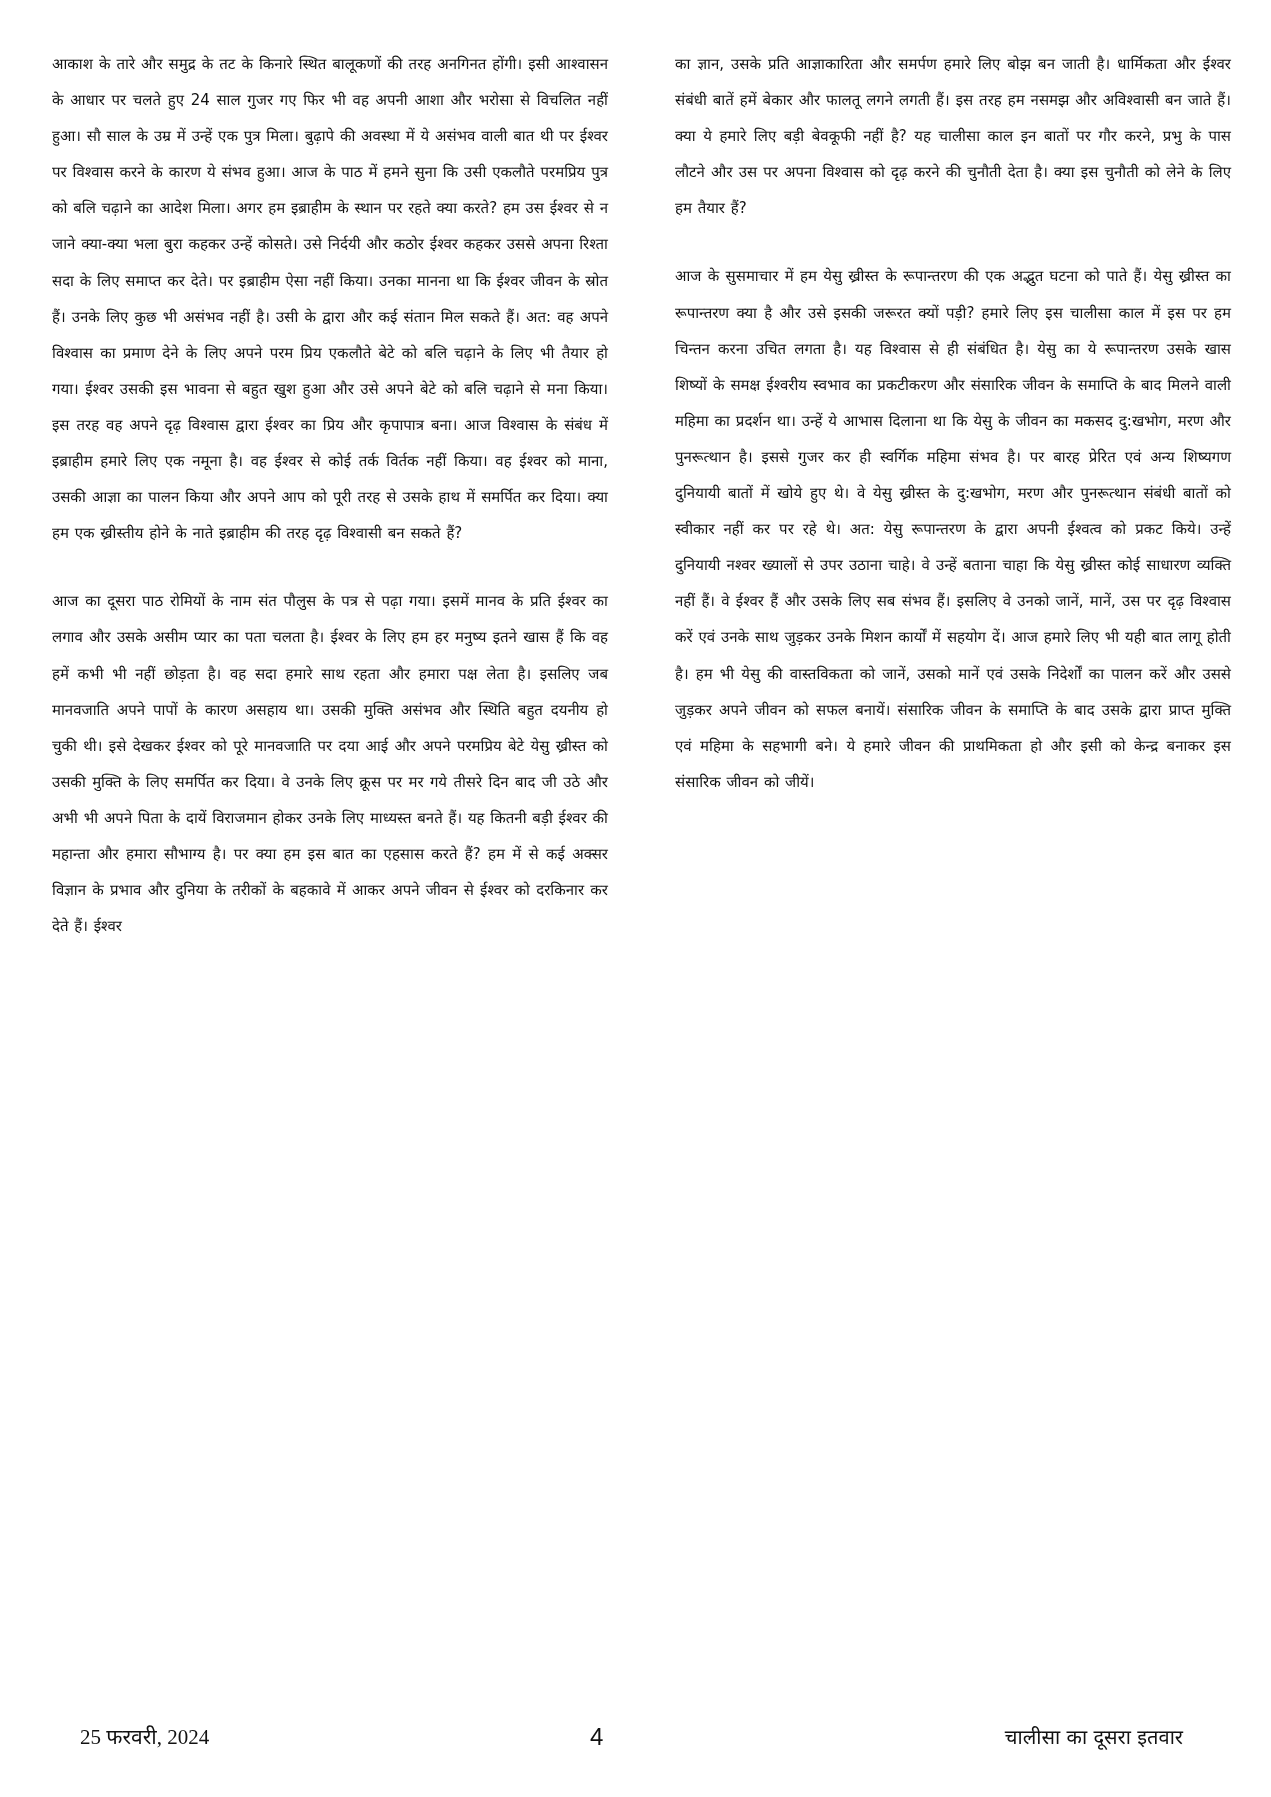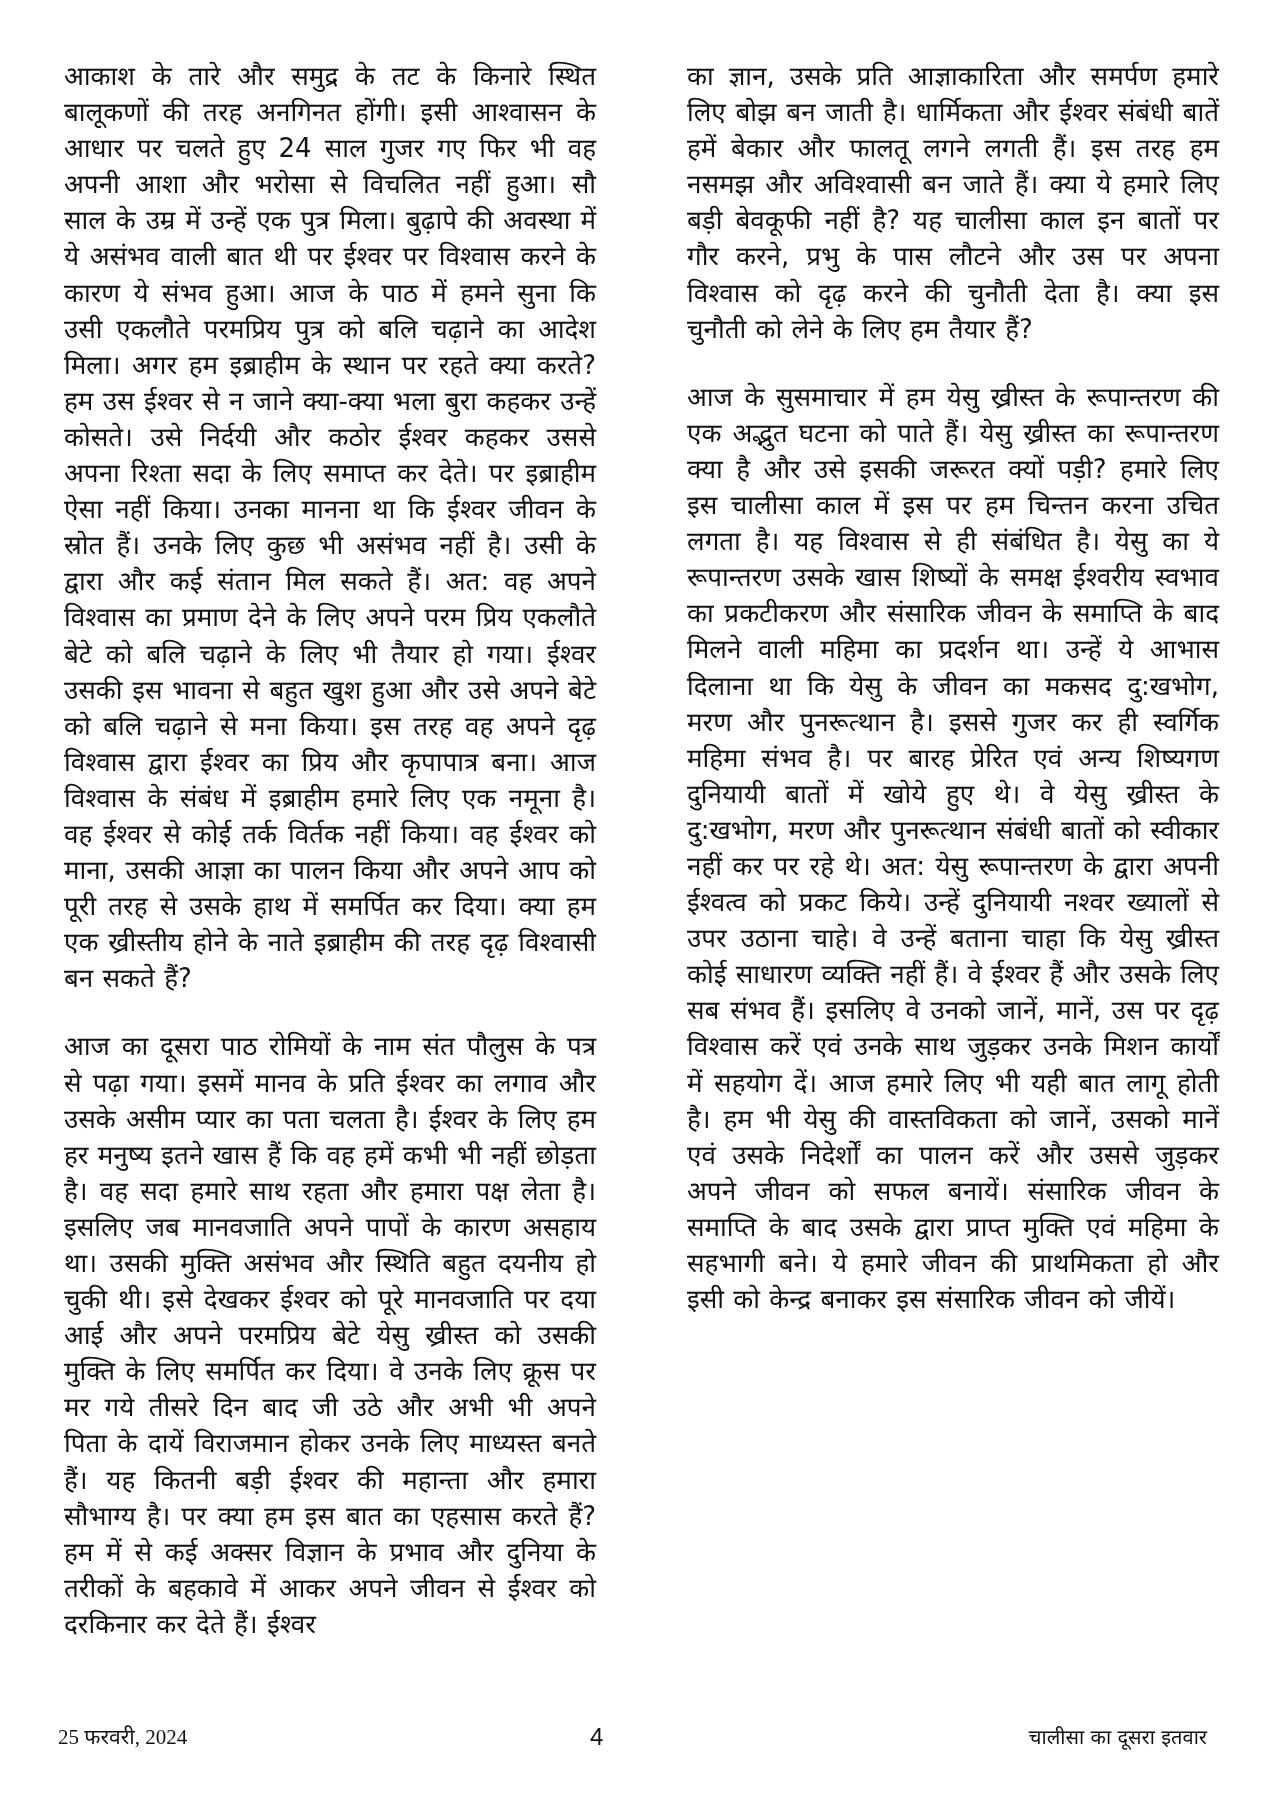"आकाश के तारे और समुद्र" .para { font-size: 26px -> 15px; margin: 12px -> 0 }
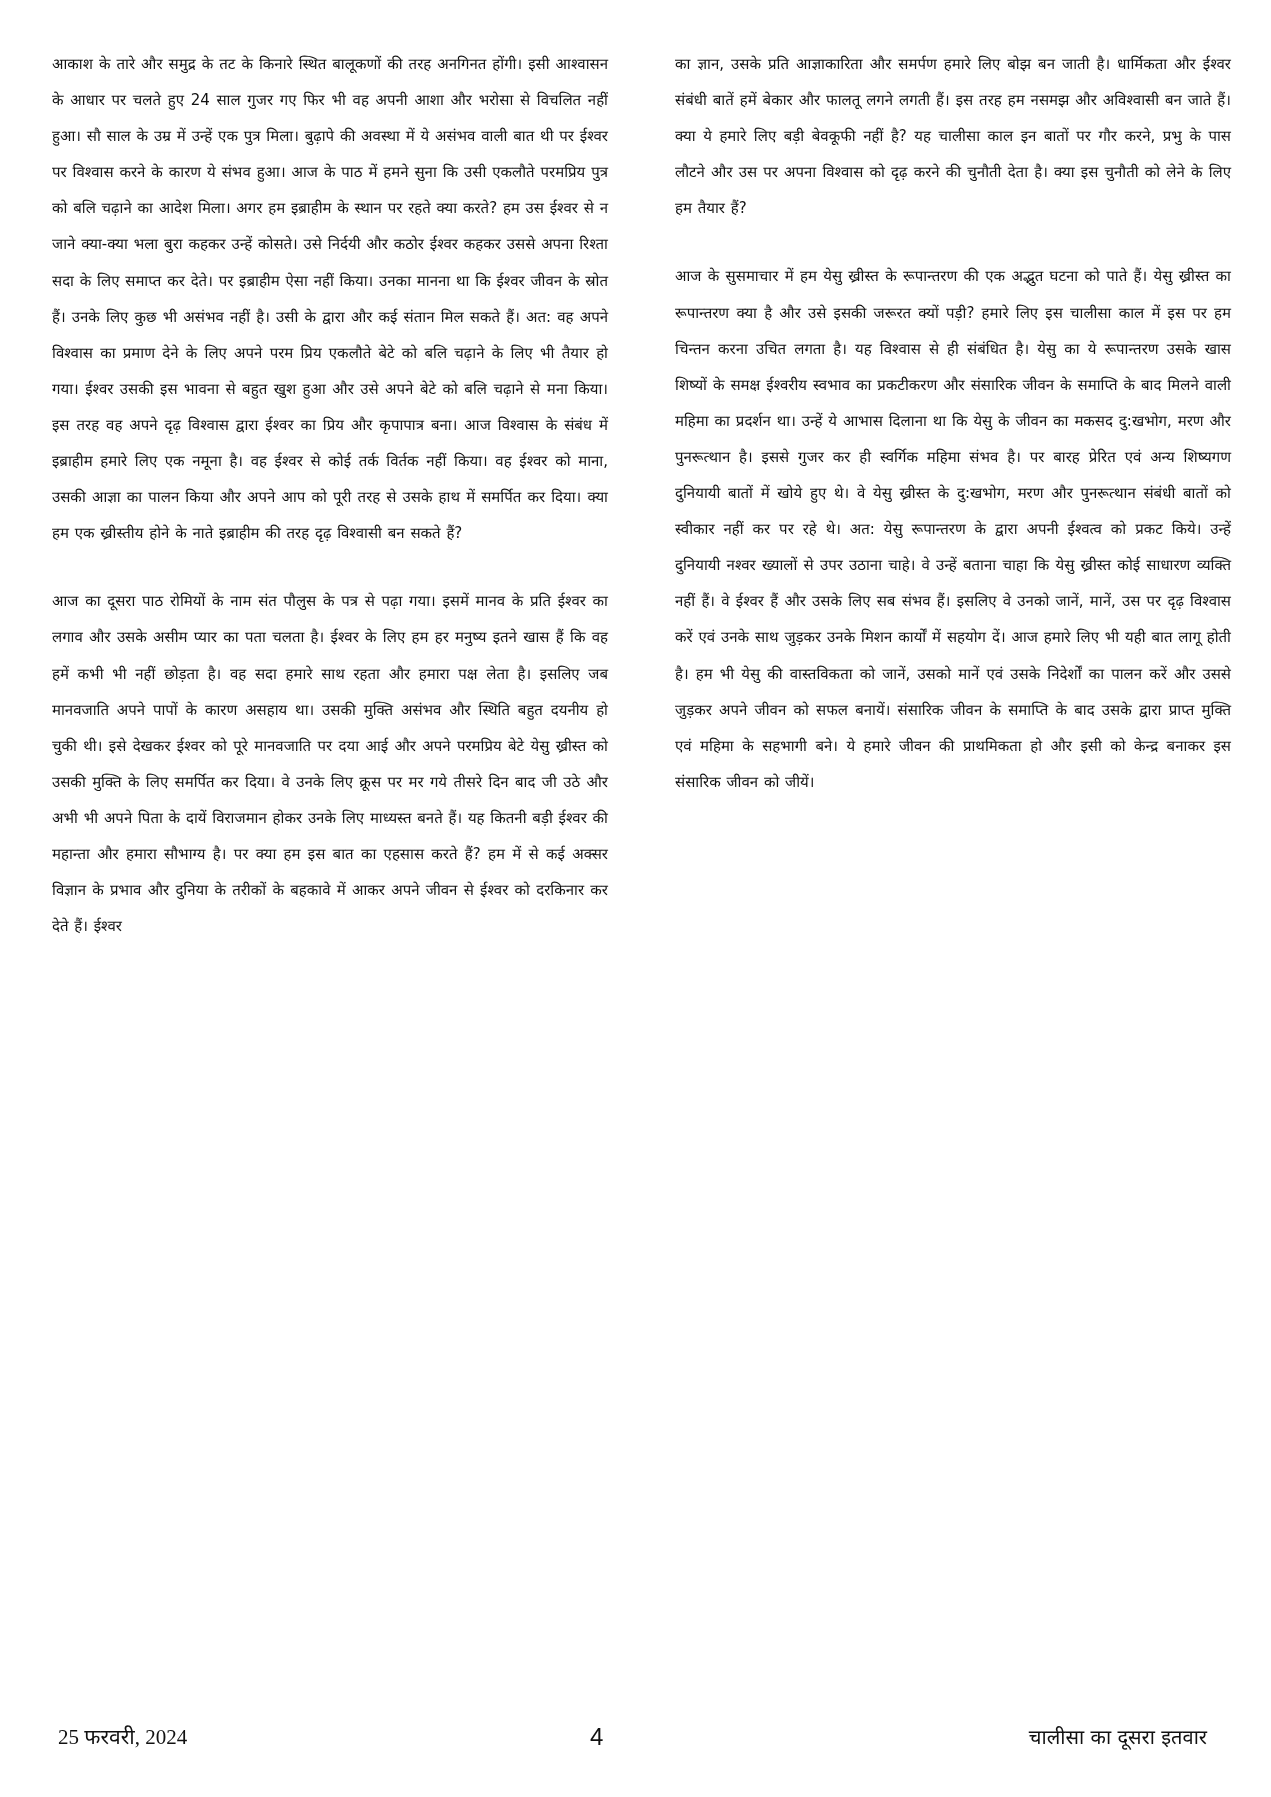"25 फरवरी, 2024" .footer-date { left: 58px -> 80px }
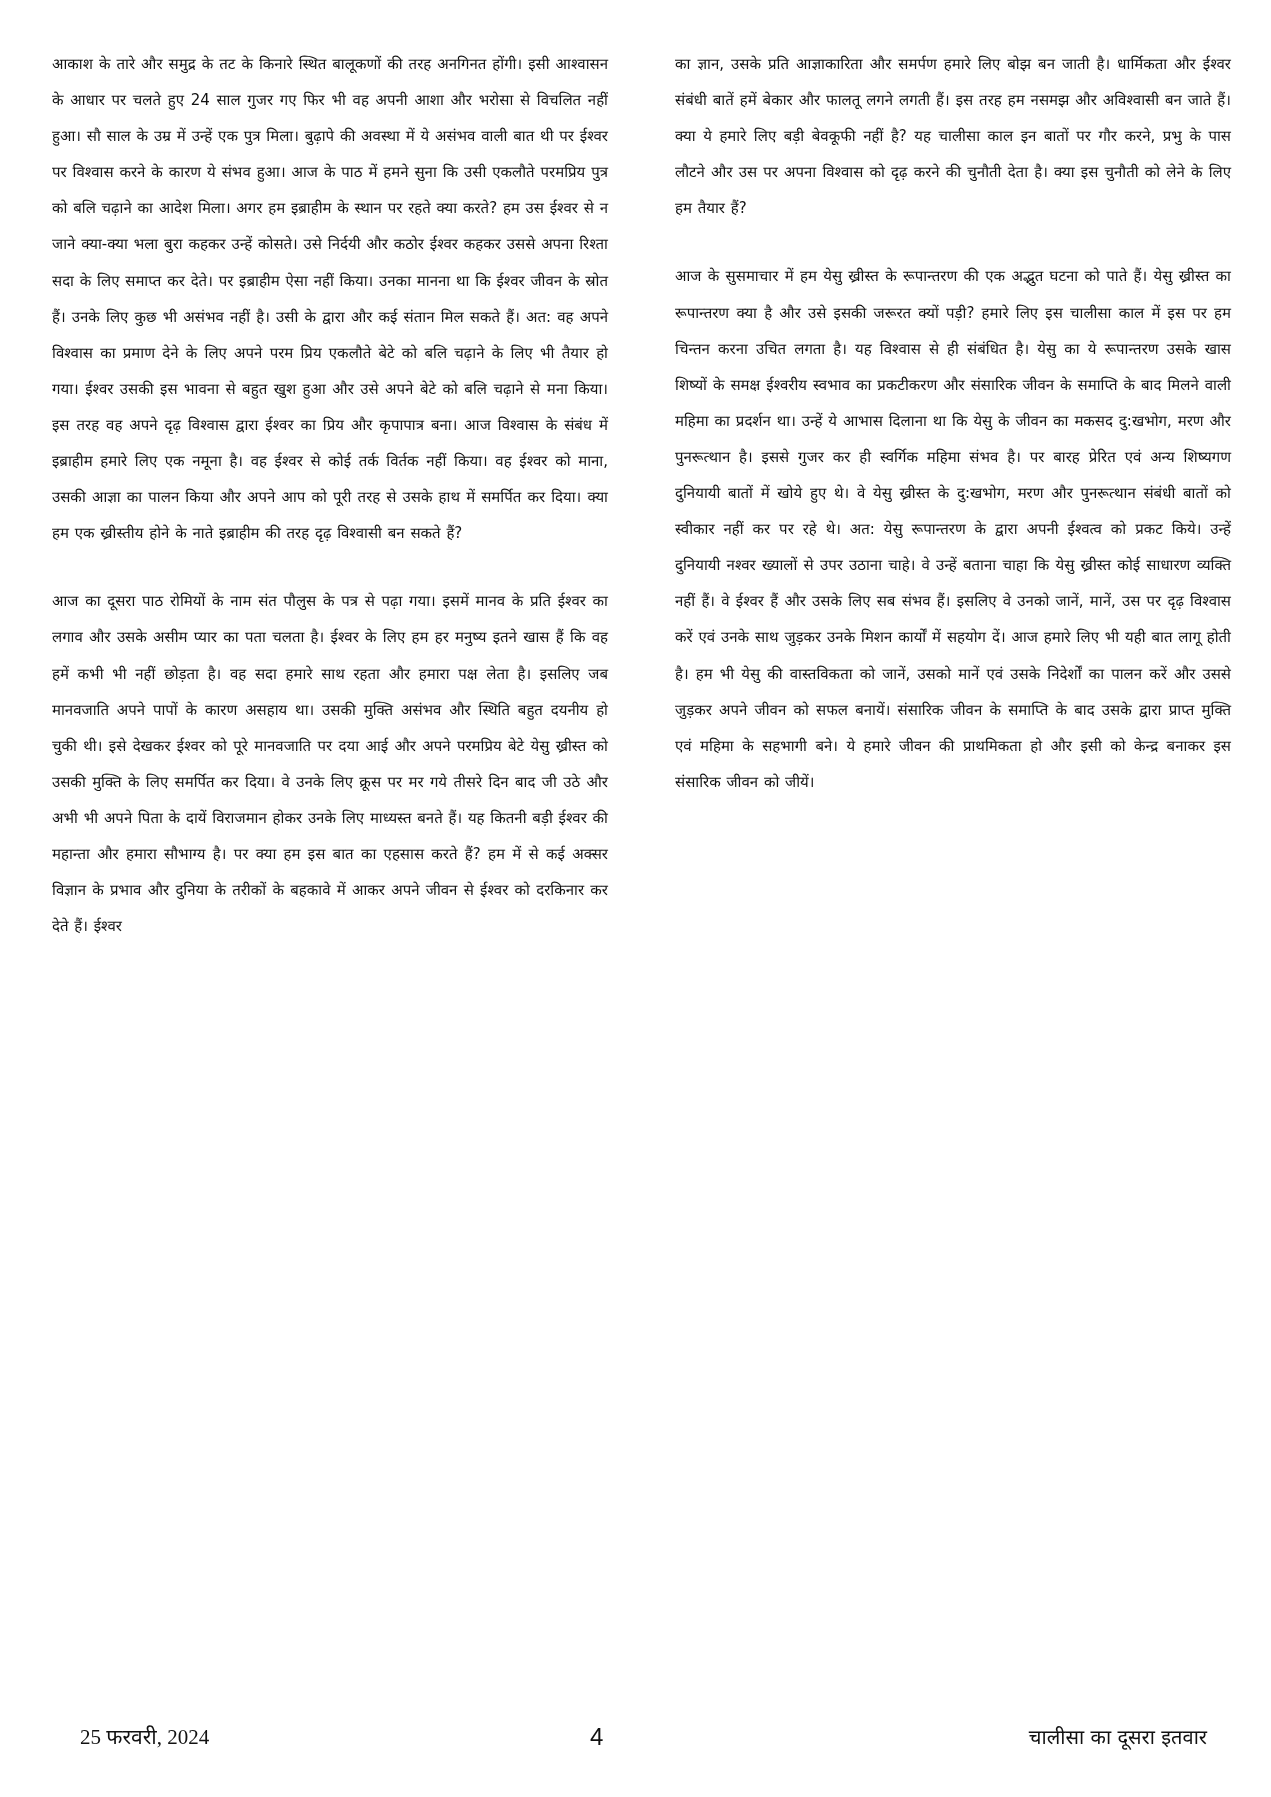"चालीसा का दूसरा इतवार" .footer-title { right: 64px -> 88px }
